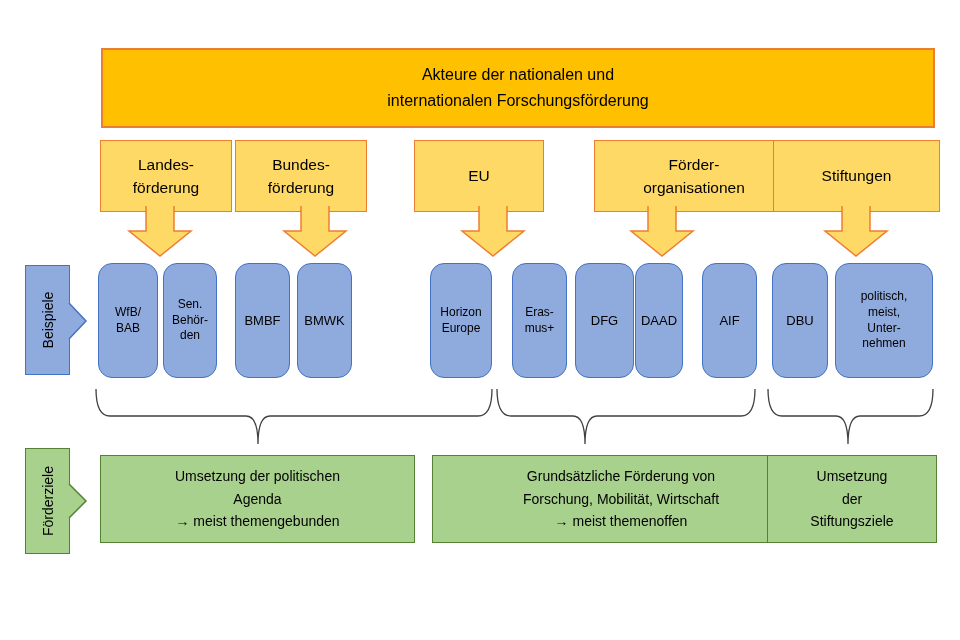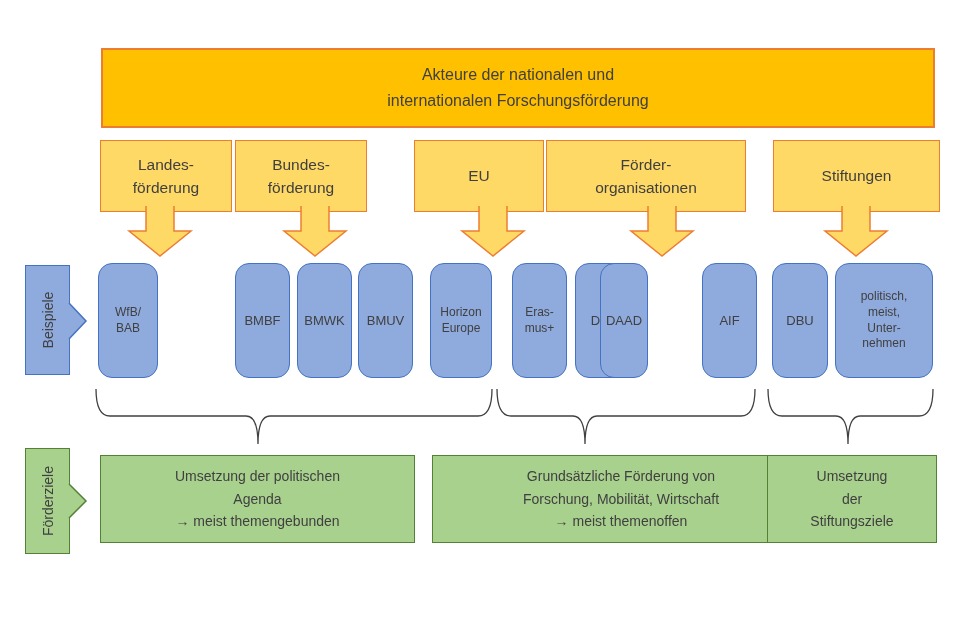"Akteure der nationalen und" .stage { color: #404040 -> #000000 }
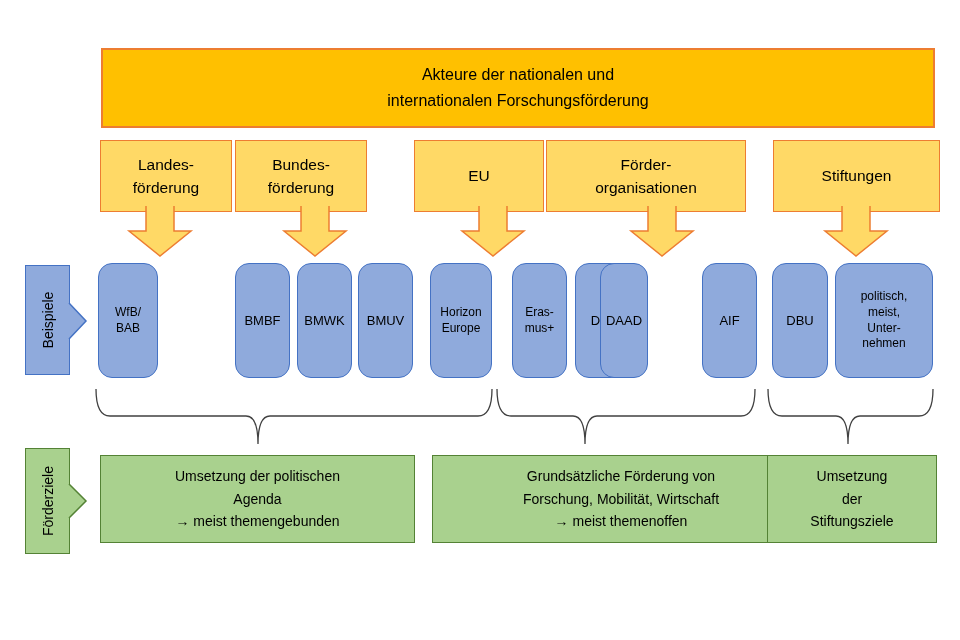"Förder-" div.box { left: 546px -> 594px }
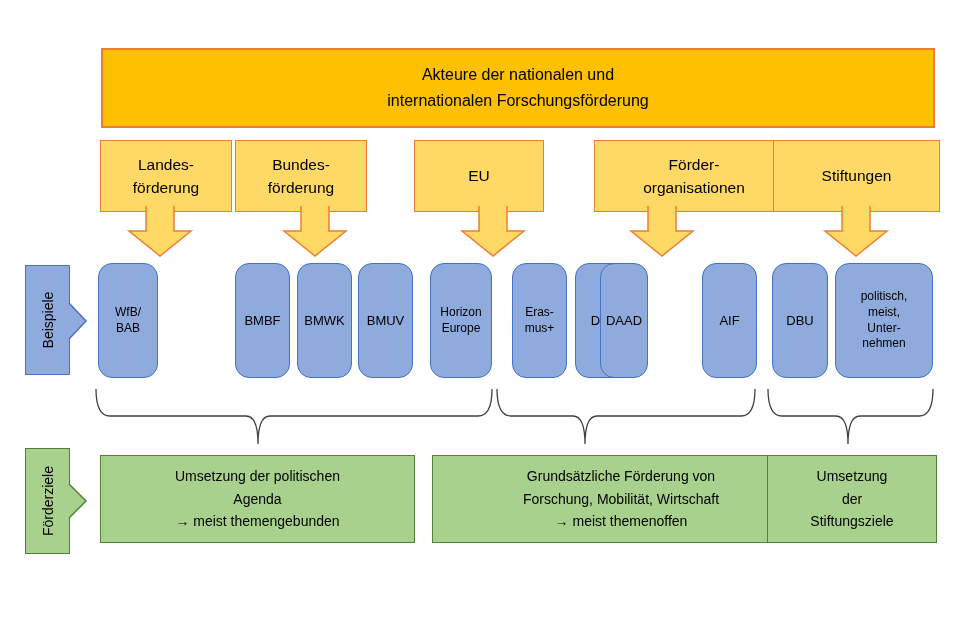"Sen." div.box { html: none -> <div>Sen. Behör- den</div> }
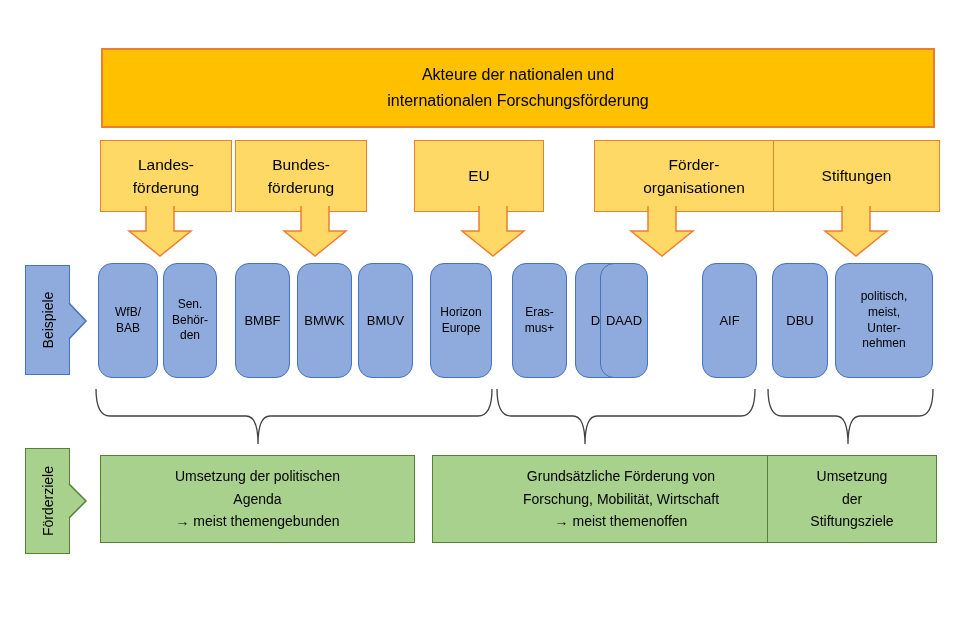"BMUV" div.box { html: <div>BMUV</div> -> none }
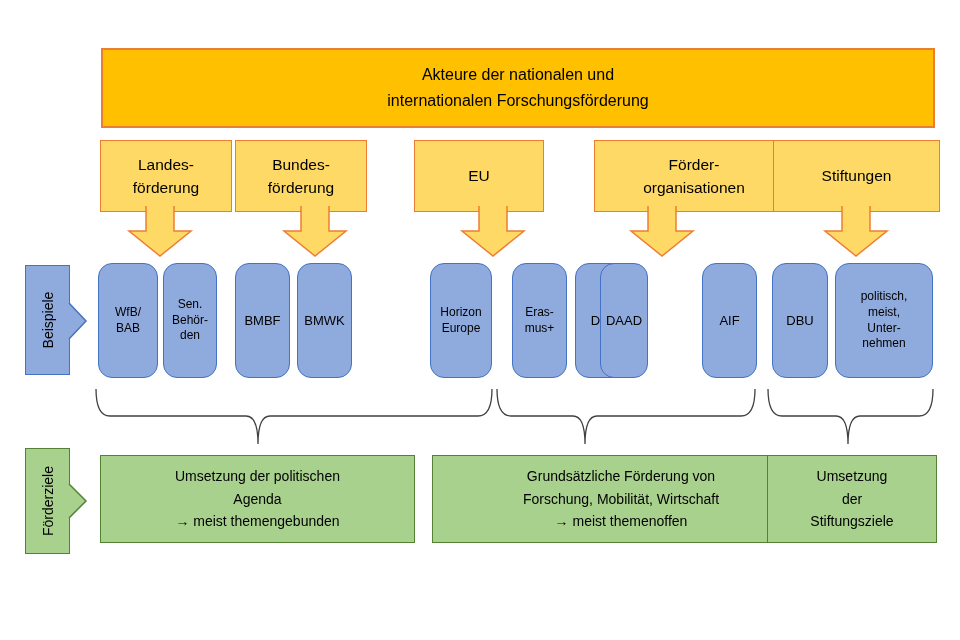"DAAD" div.box { left: 600px -> 635px }
